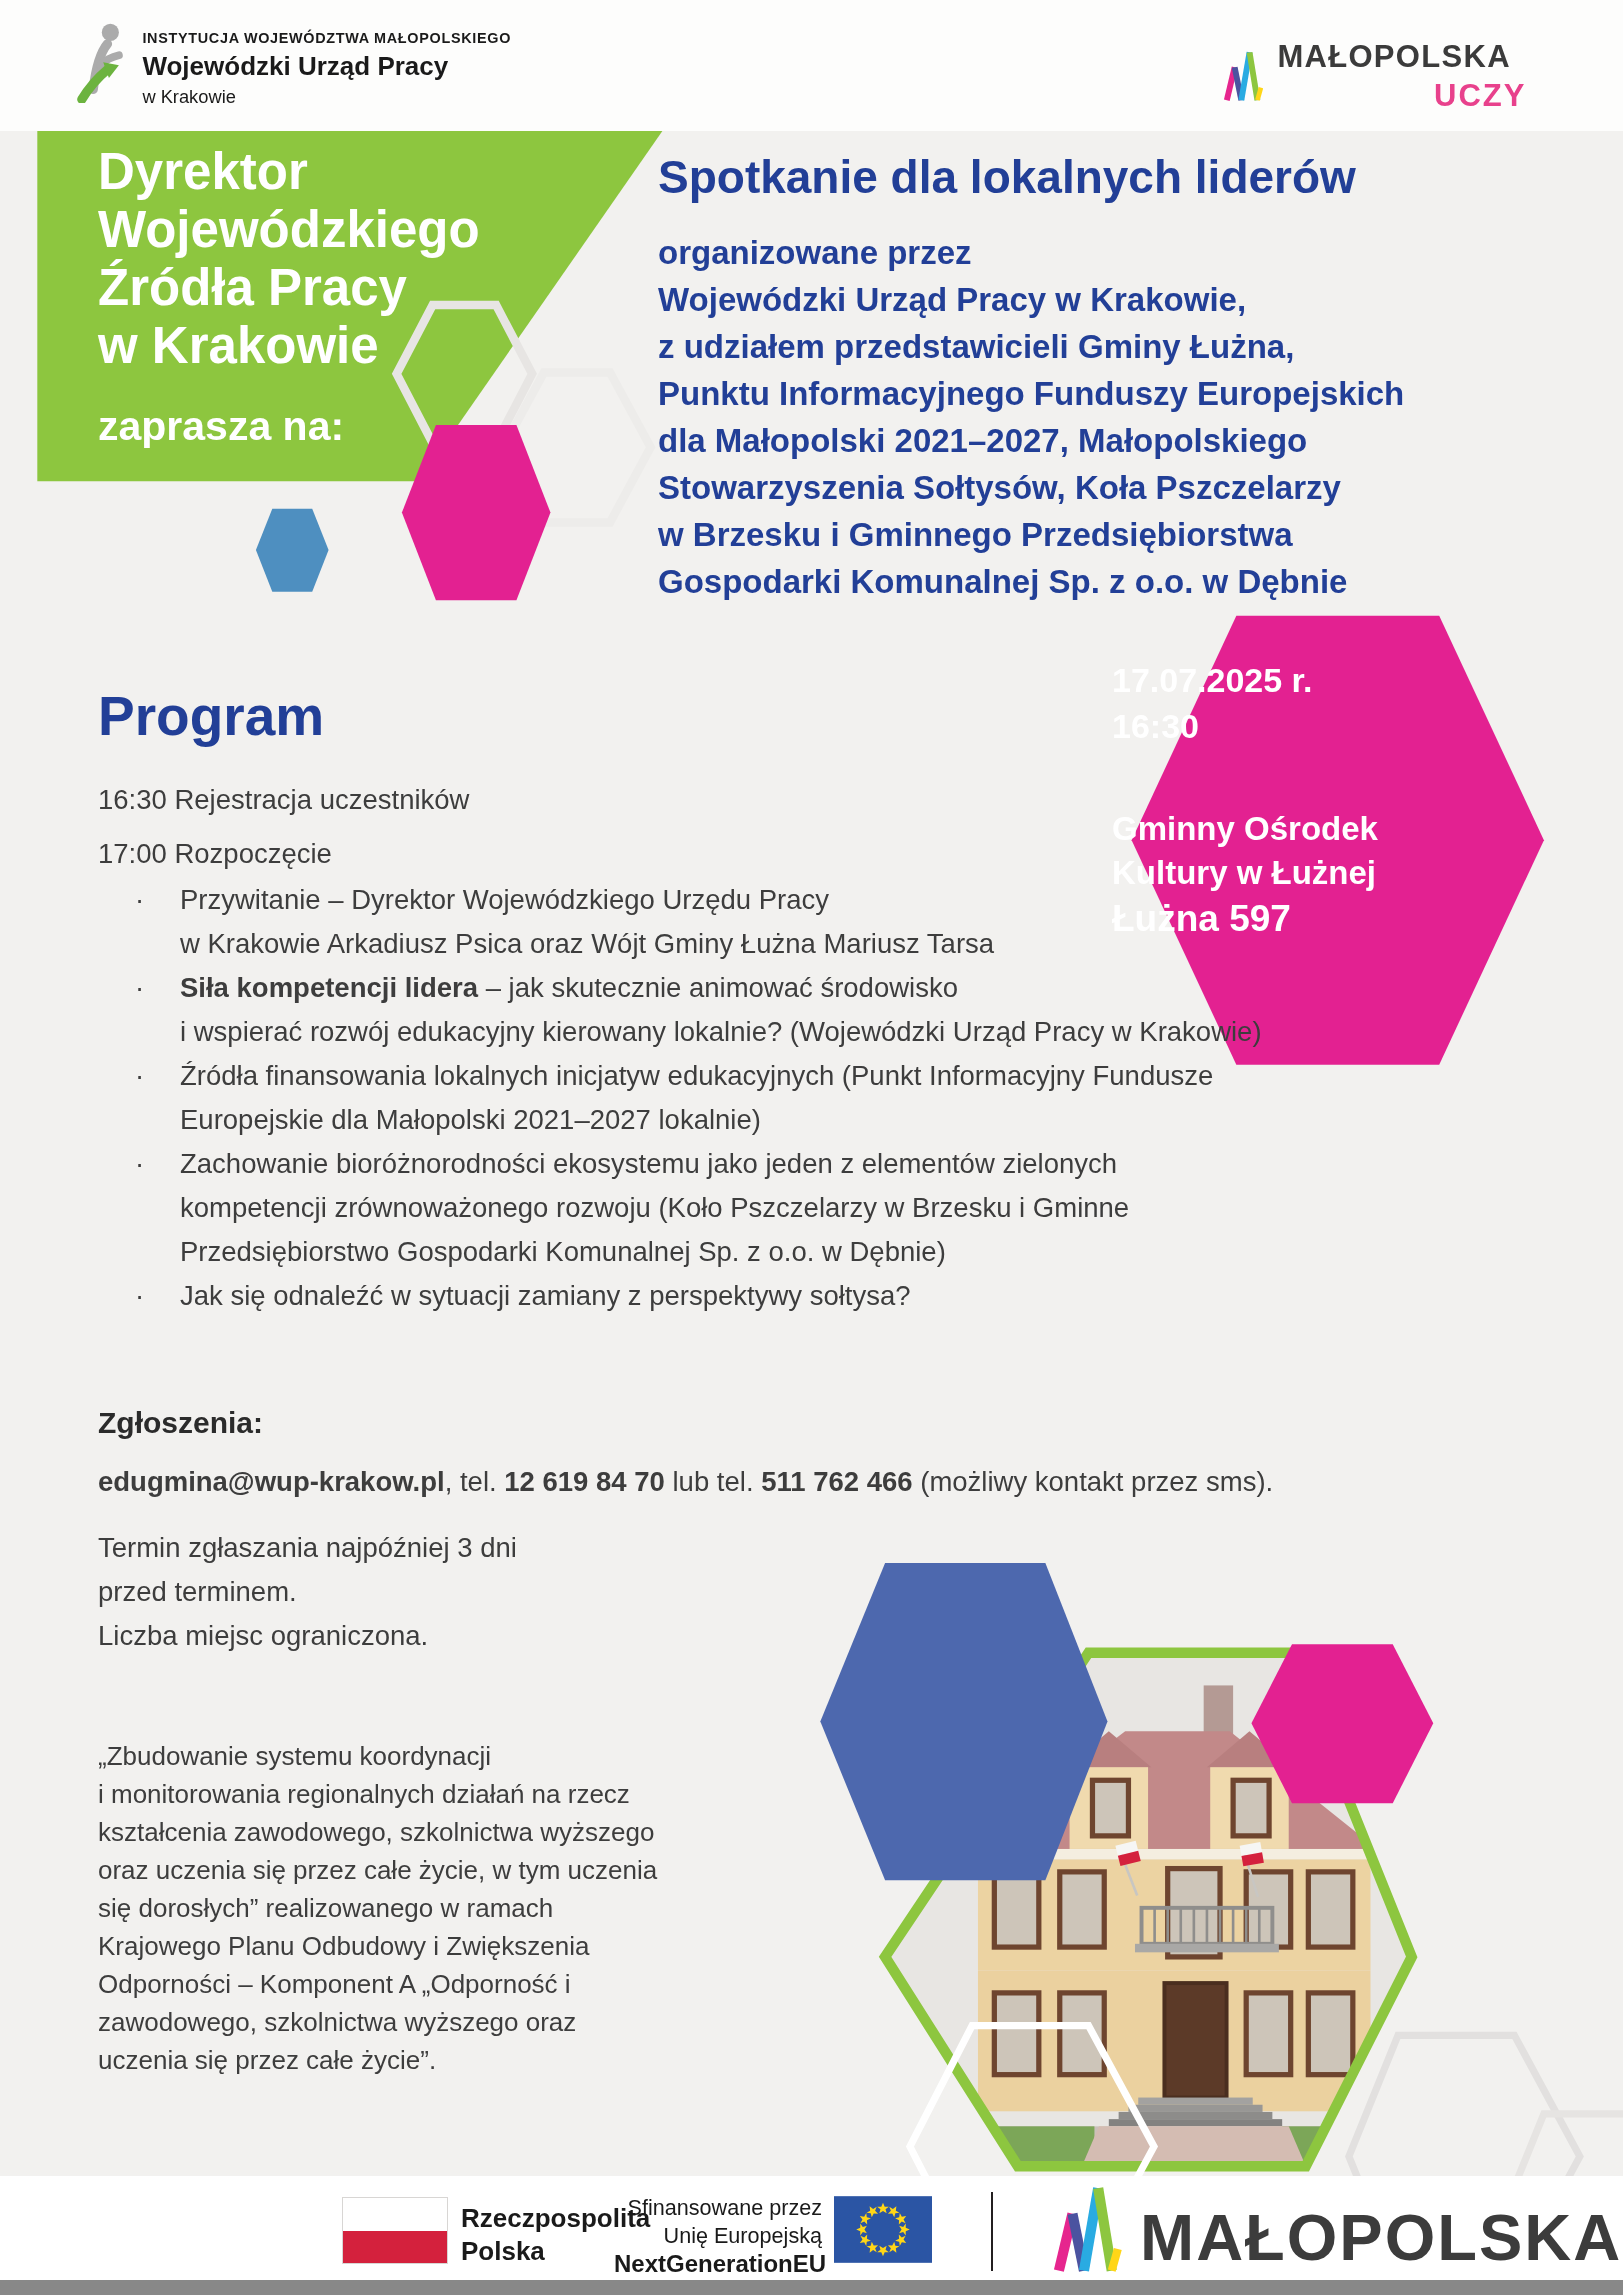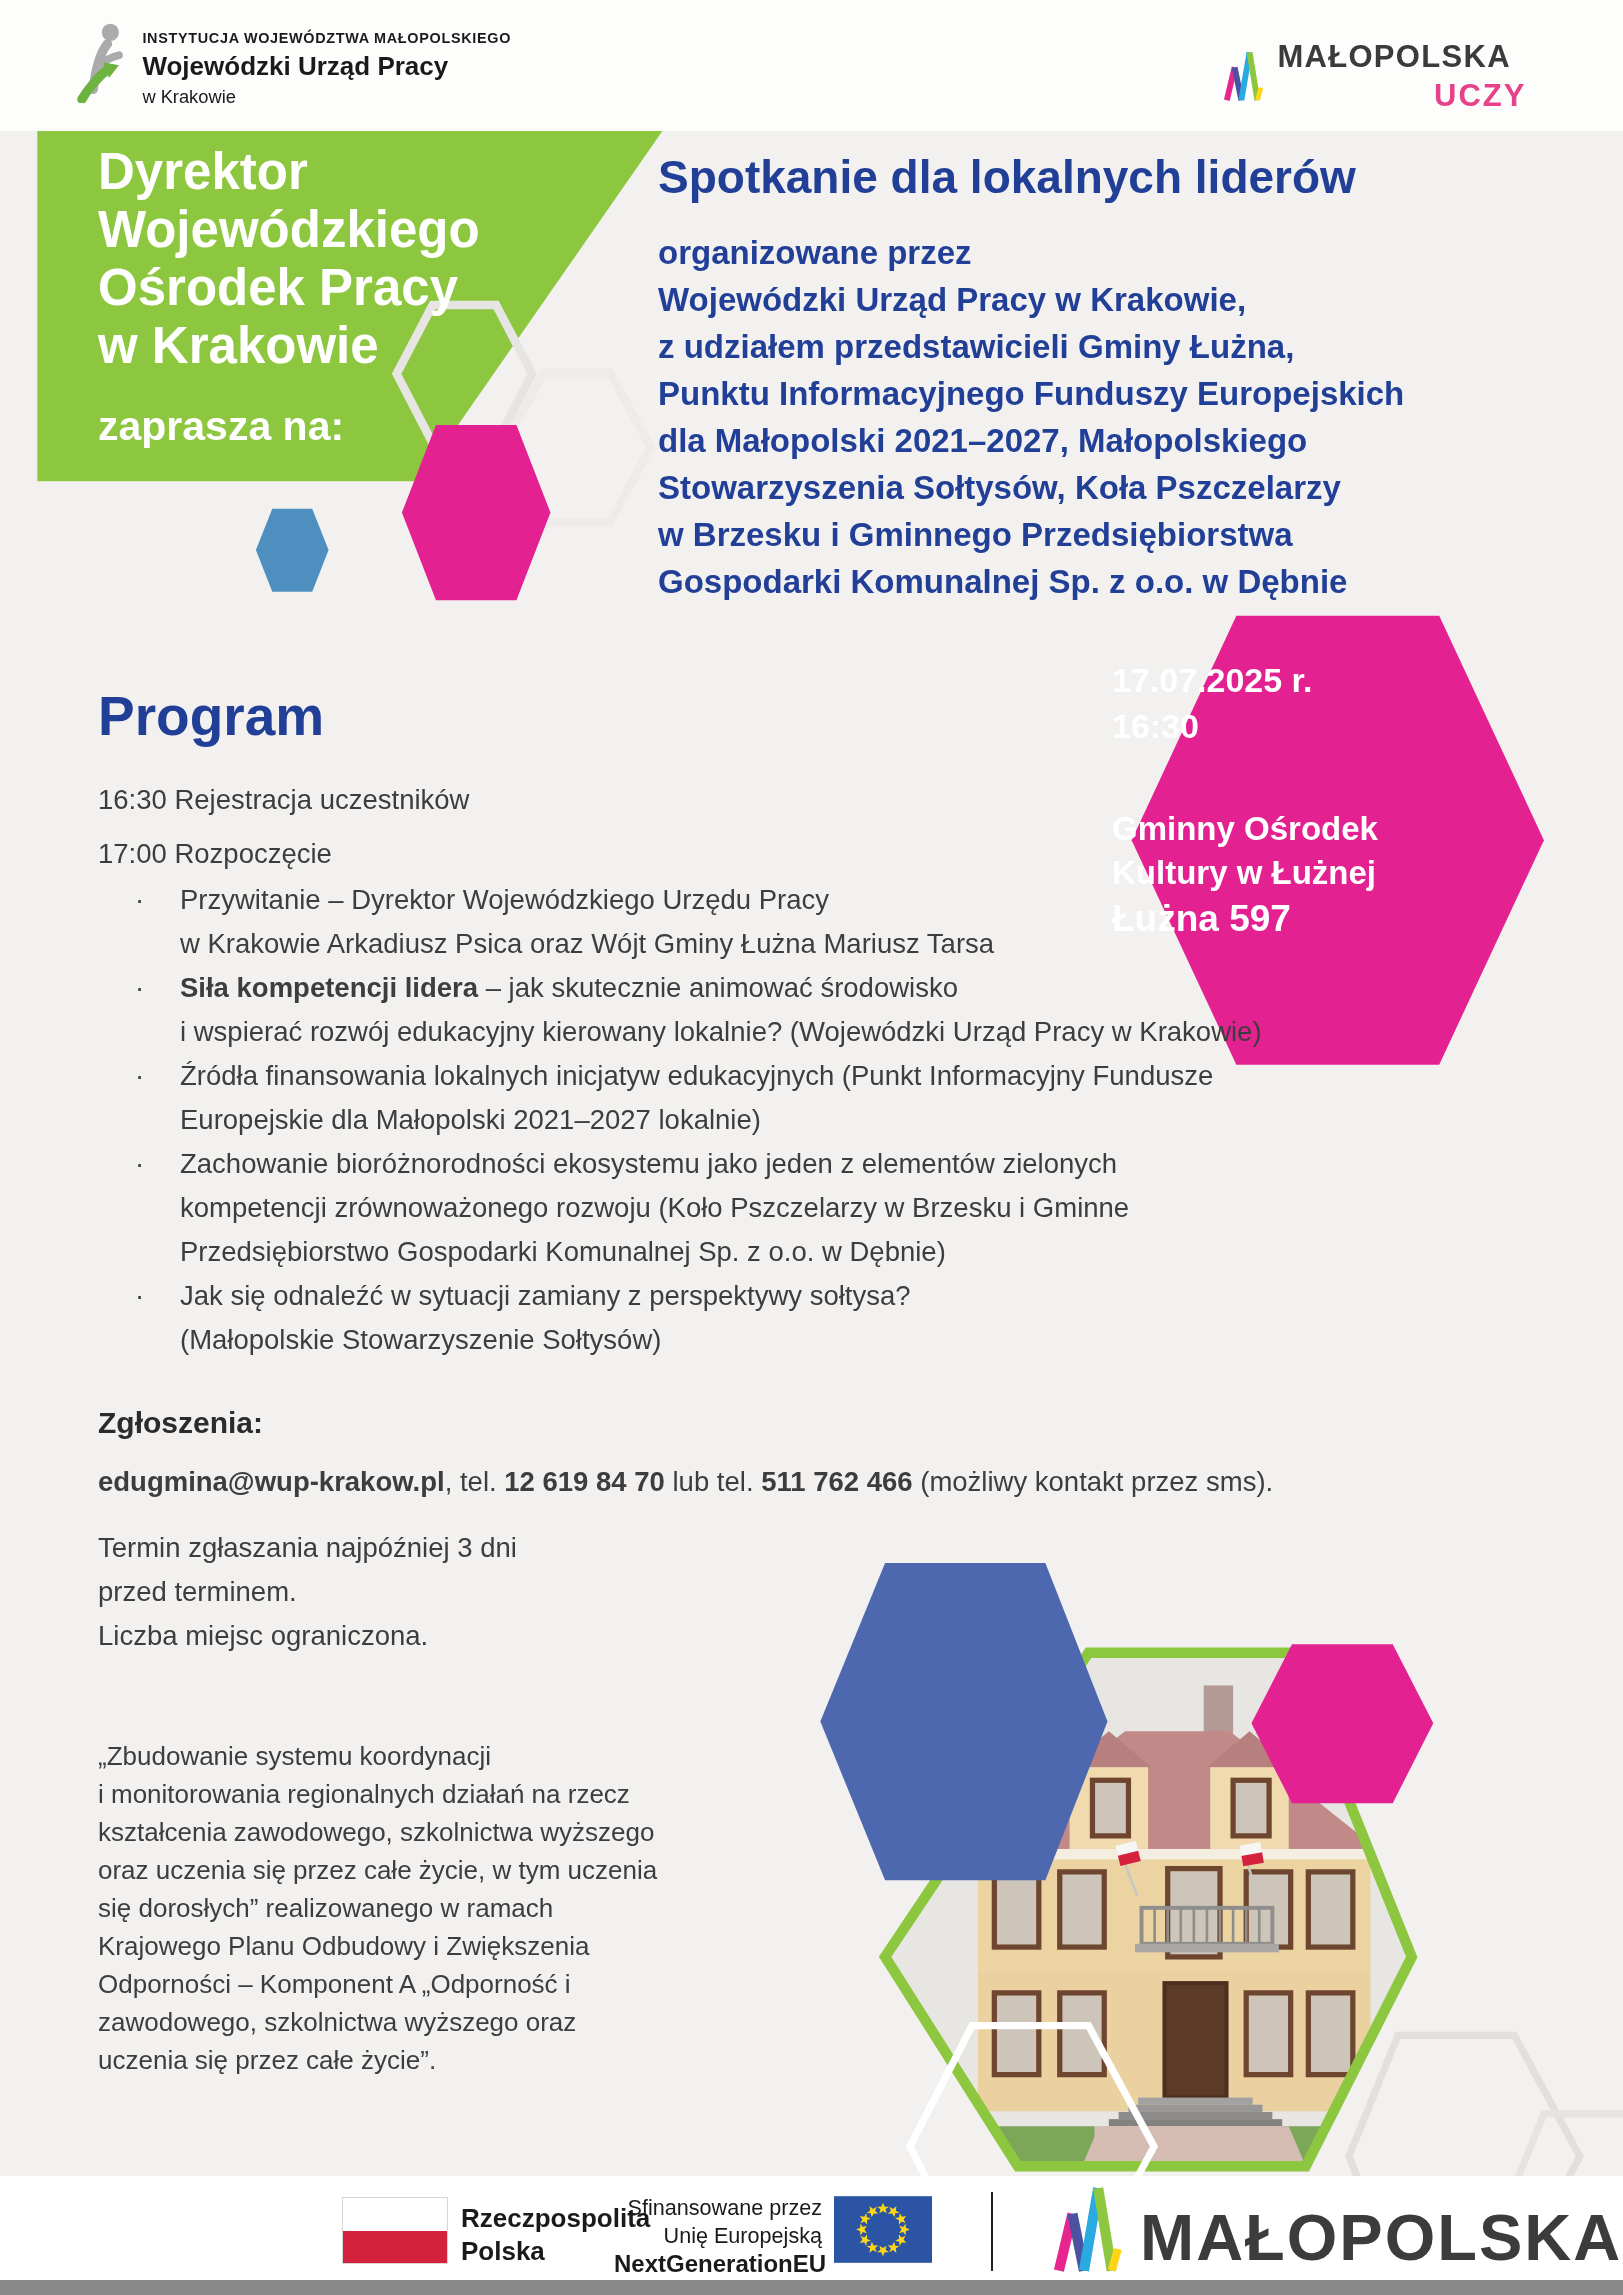"Ośrodek Pracy" div.banner-line { text: Ośrodek -> Źródła }
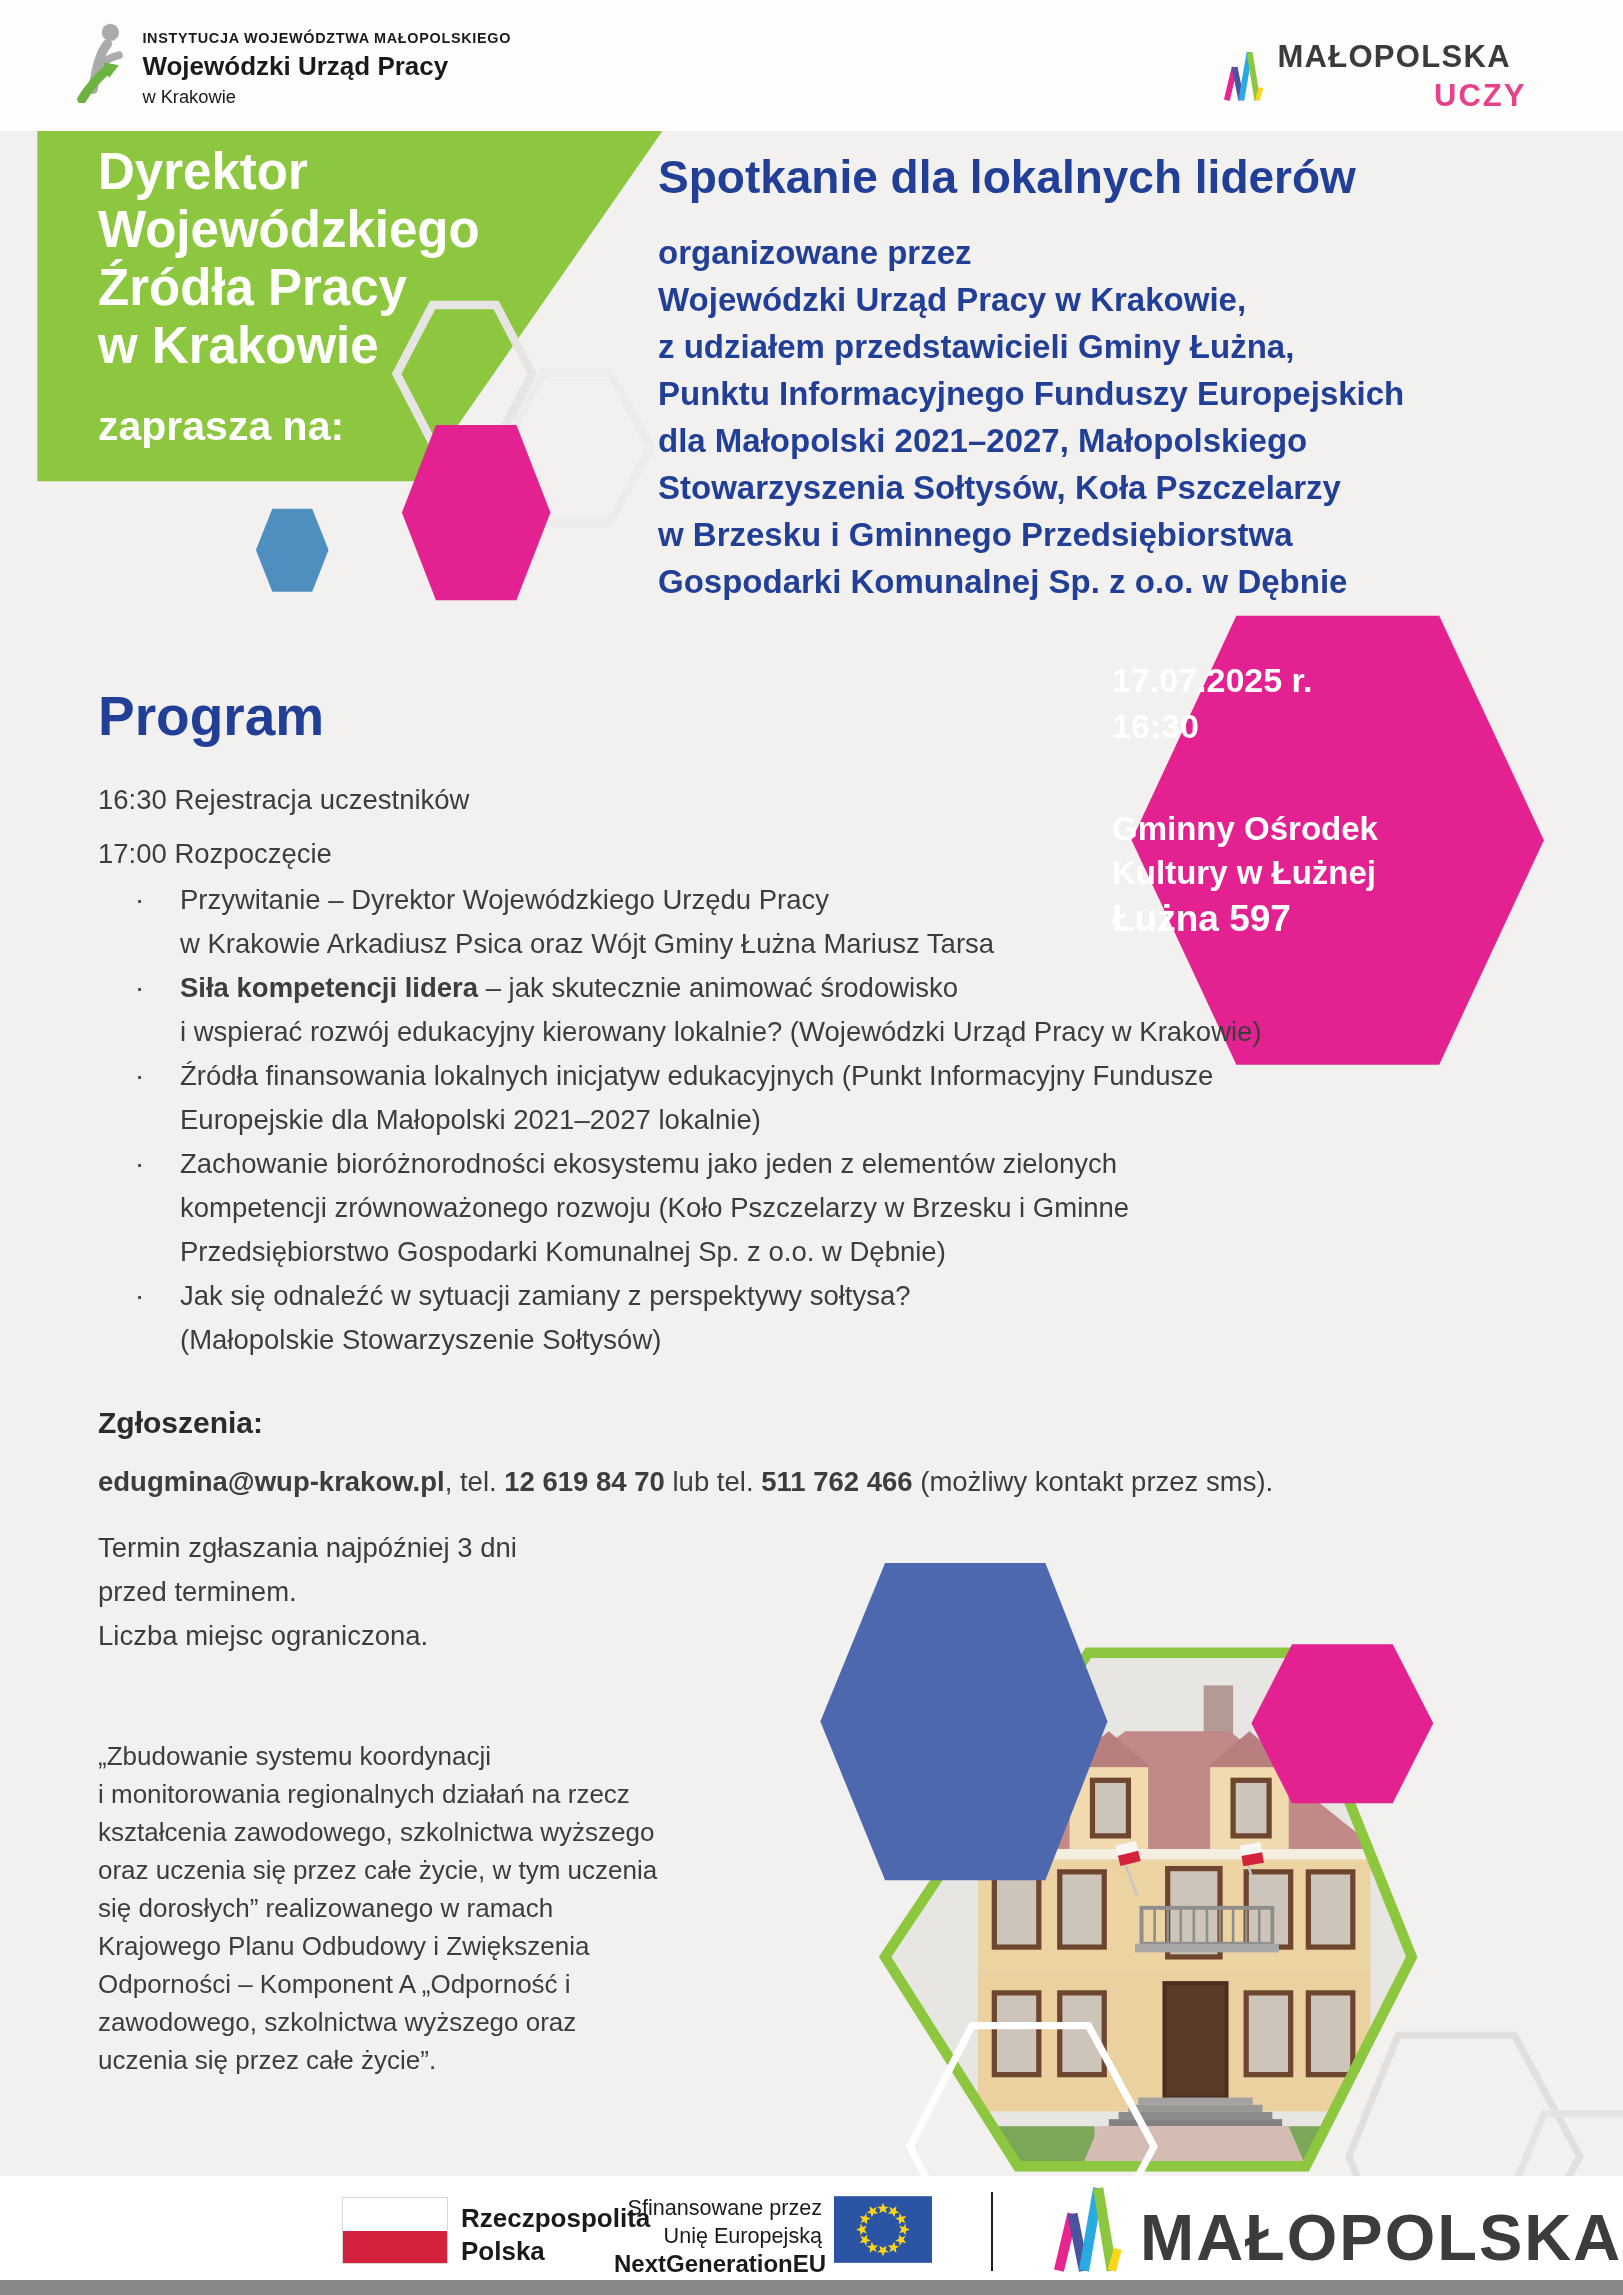"(Małopolskie Stowarzyszenie Sołtysów)" div.bl { html: <div> <span></span> <span><span>(Małopolskie Stowarzyszenie Sołtysów)</span></span> </div> -> none }
